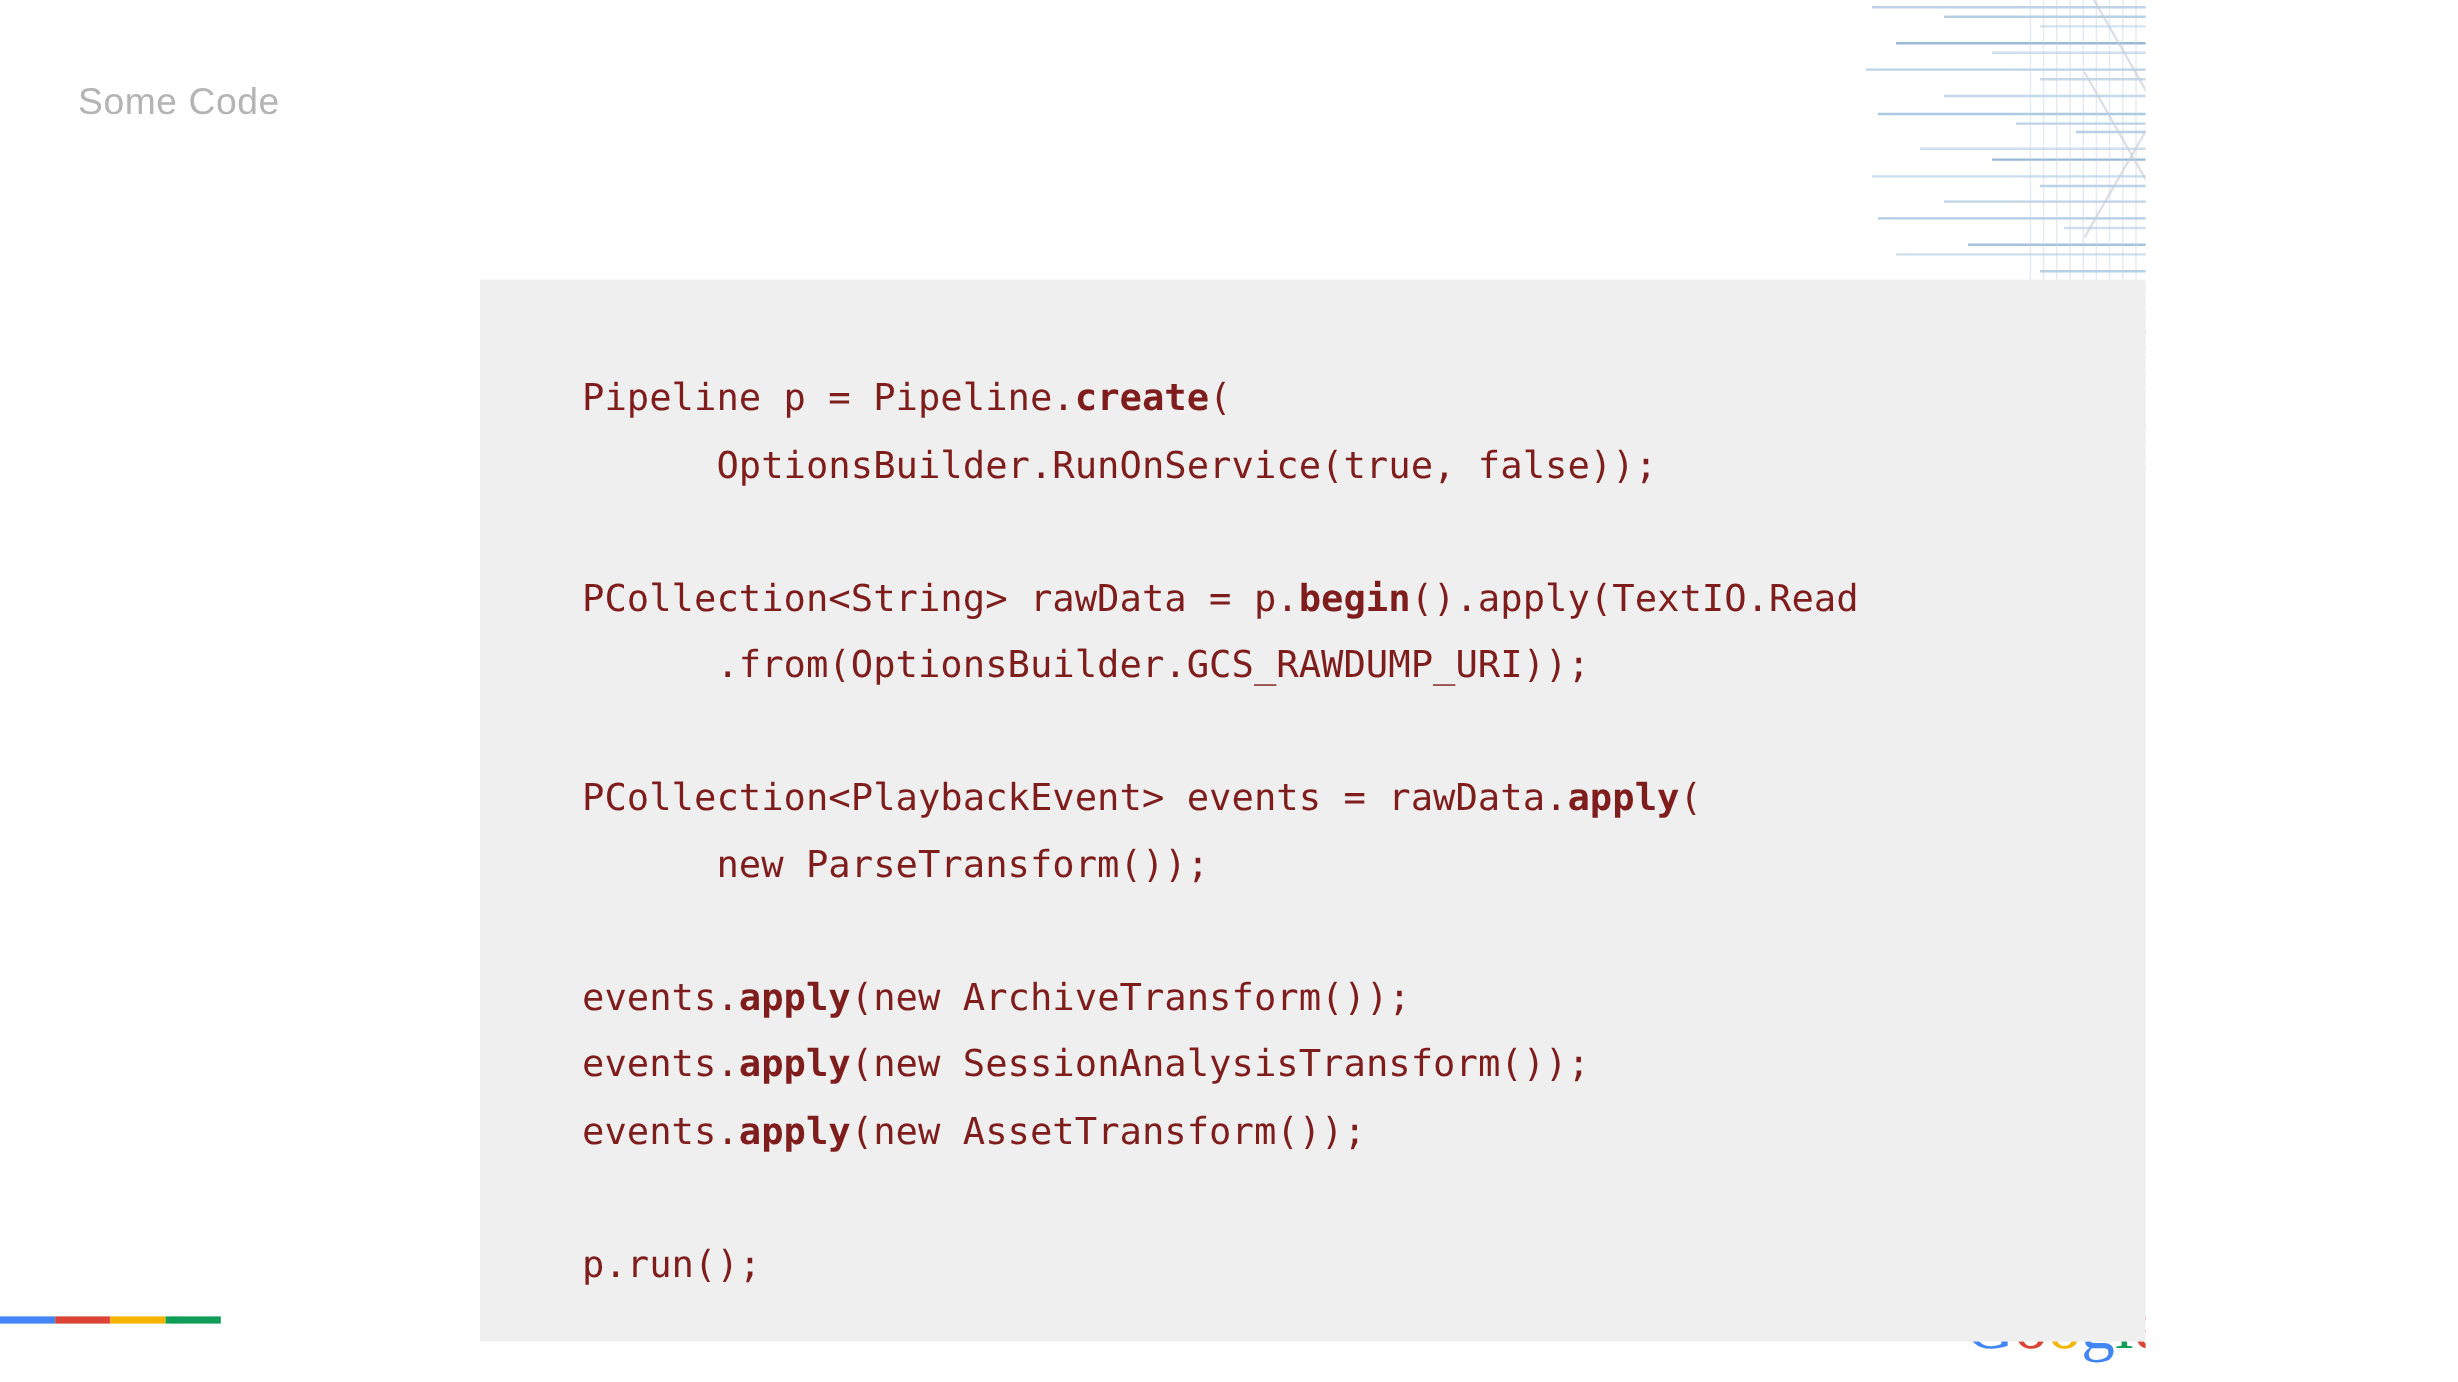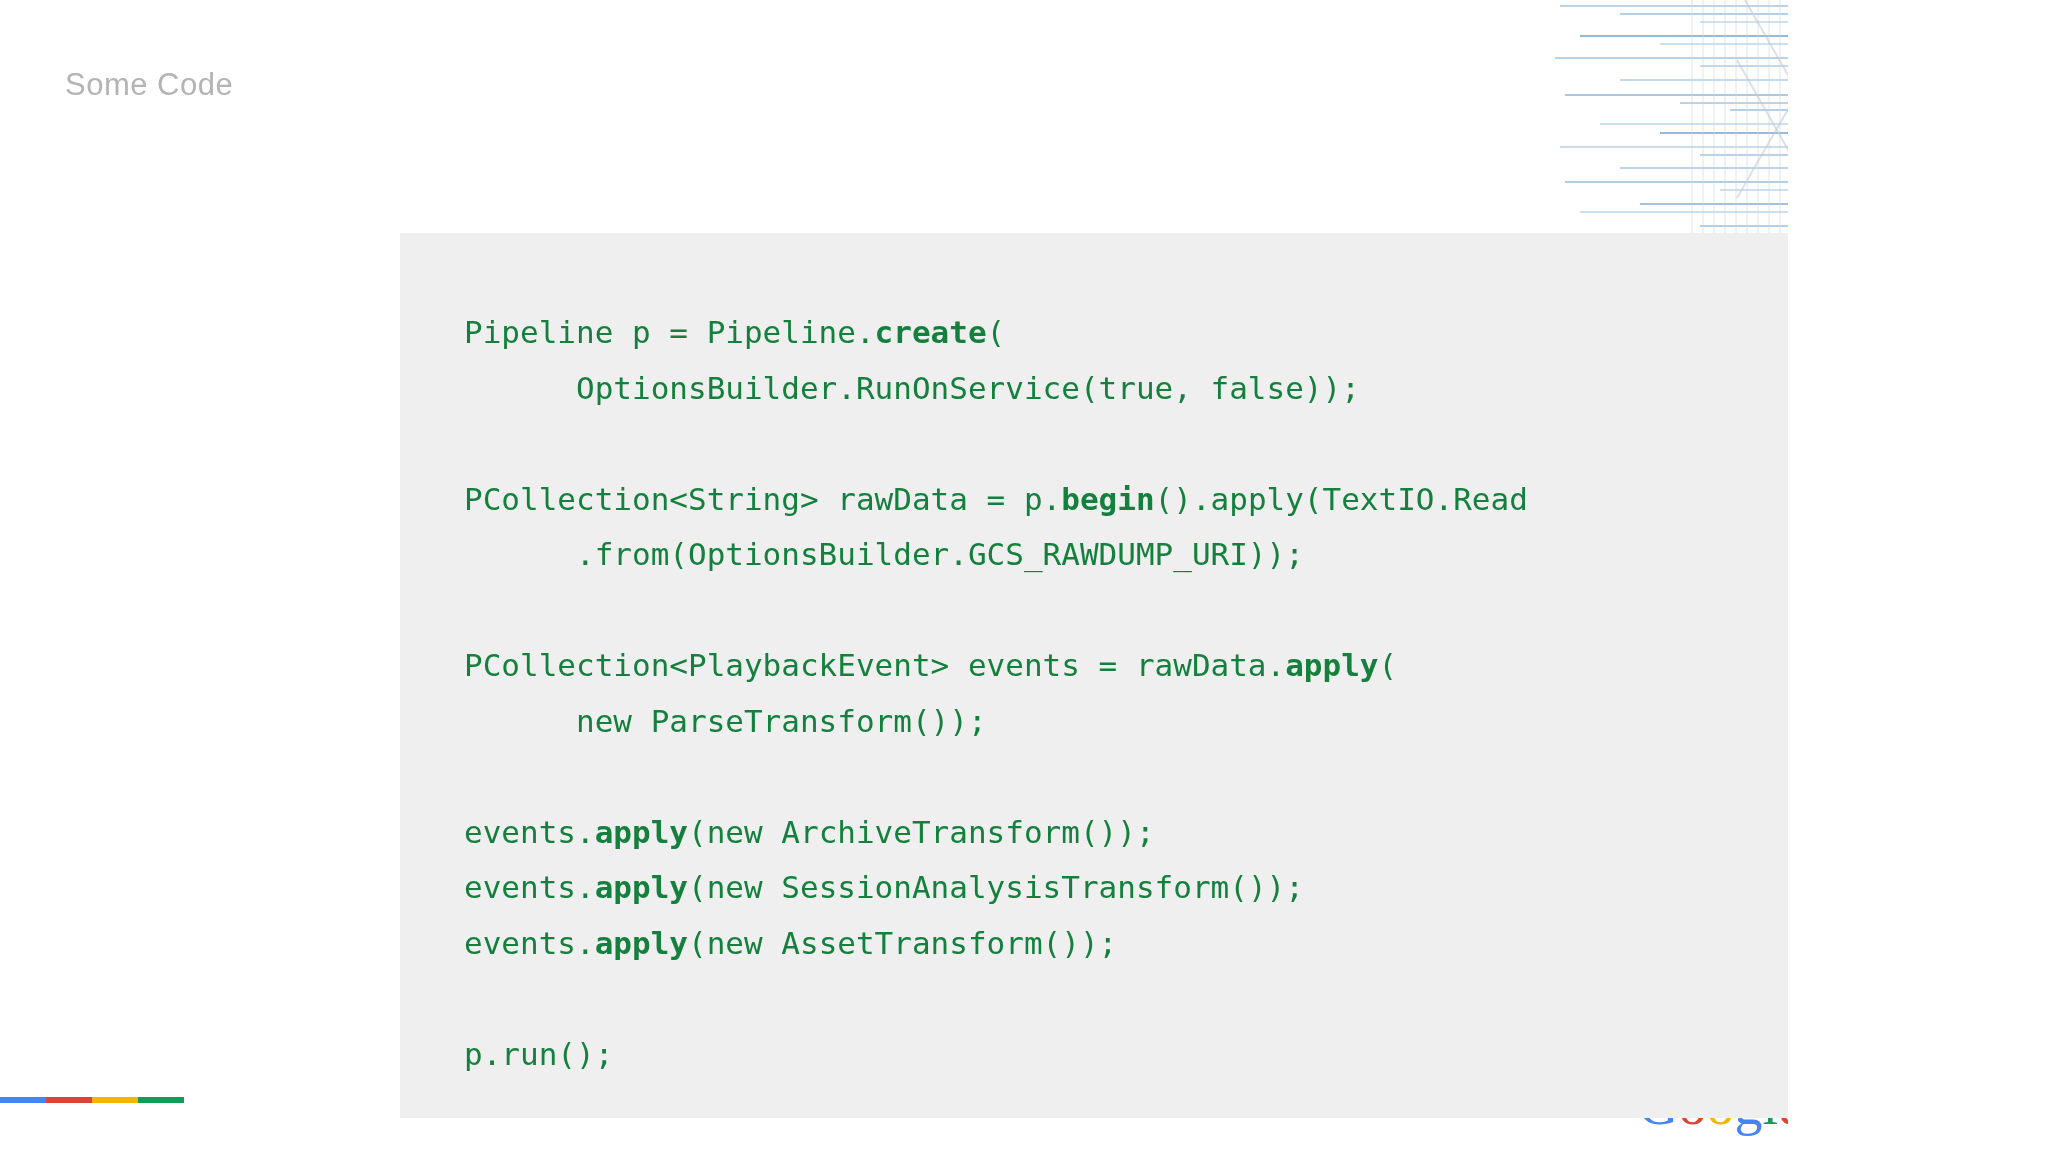"Pipeline p = Pipeline.create(" .code { color: #15803d -> #7f1d1d; padding: 72px 20px 0 64px -> 72px 20px 0 85px }
